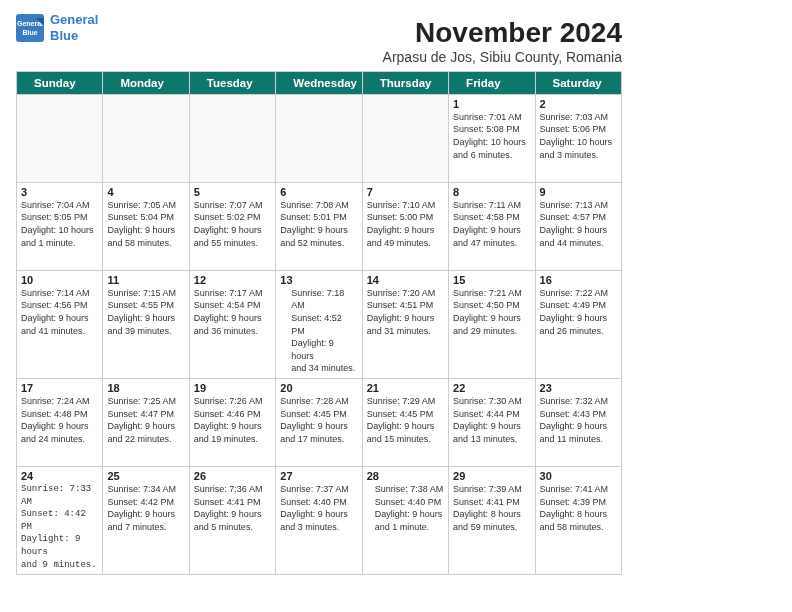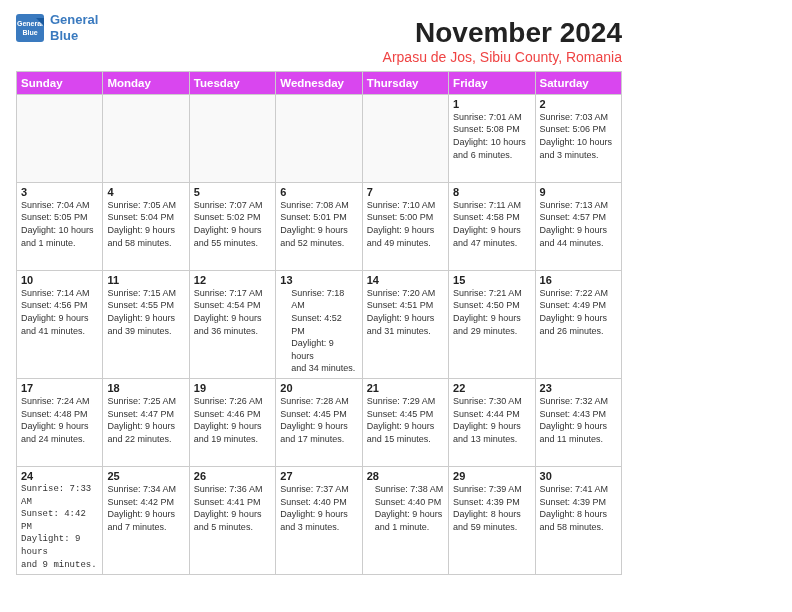"Arpasu de Jos, Sibiu County," .subtitle { color: #ef4444 -> #404040 }
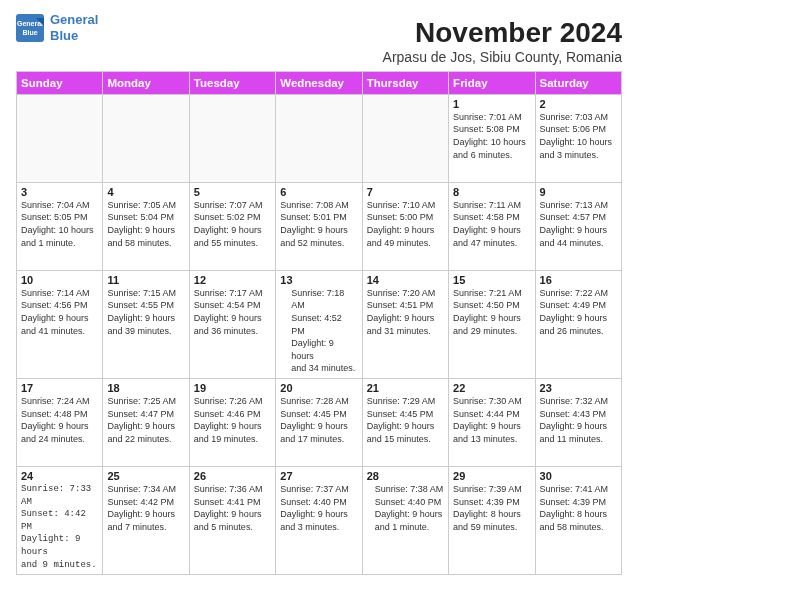"Sunday" .calendar th { background: #d946ef -> #0f766e; padding: 5px 4px -> 5px 17px }
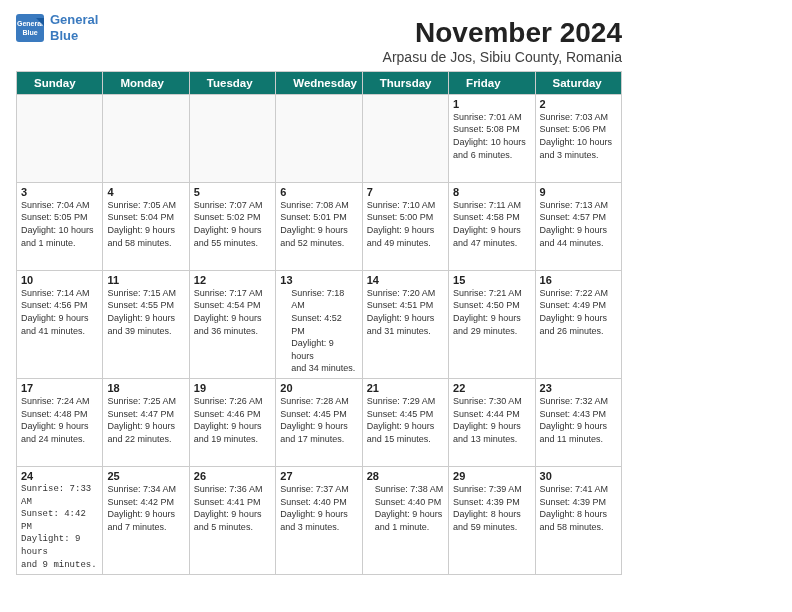"Sunrise: 7:39 AM" div.day-info { text: 4:39 -> 4:41 }
